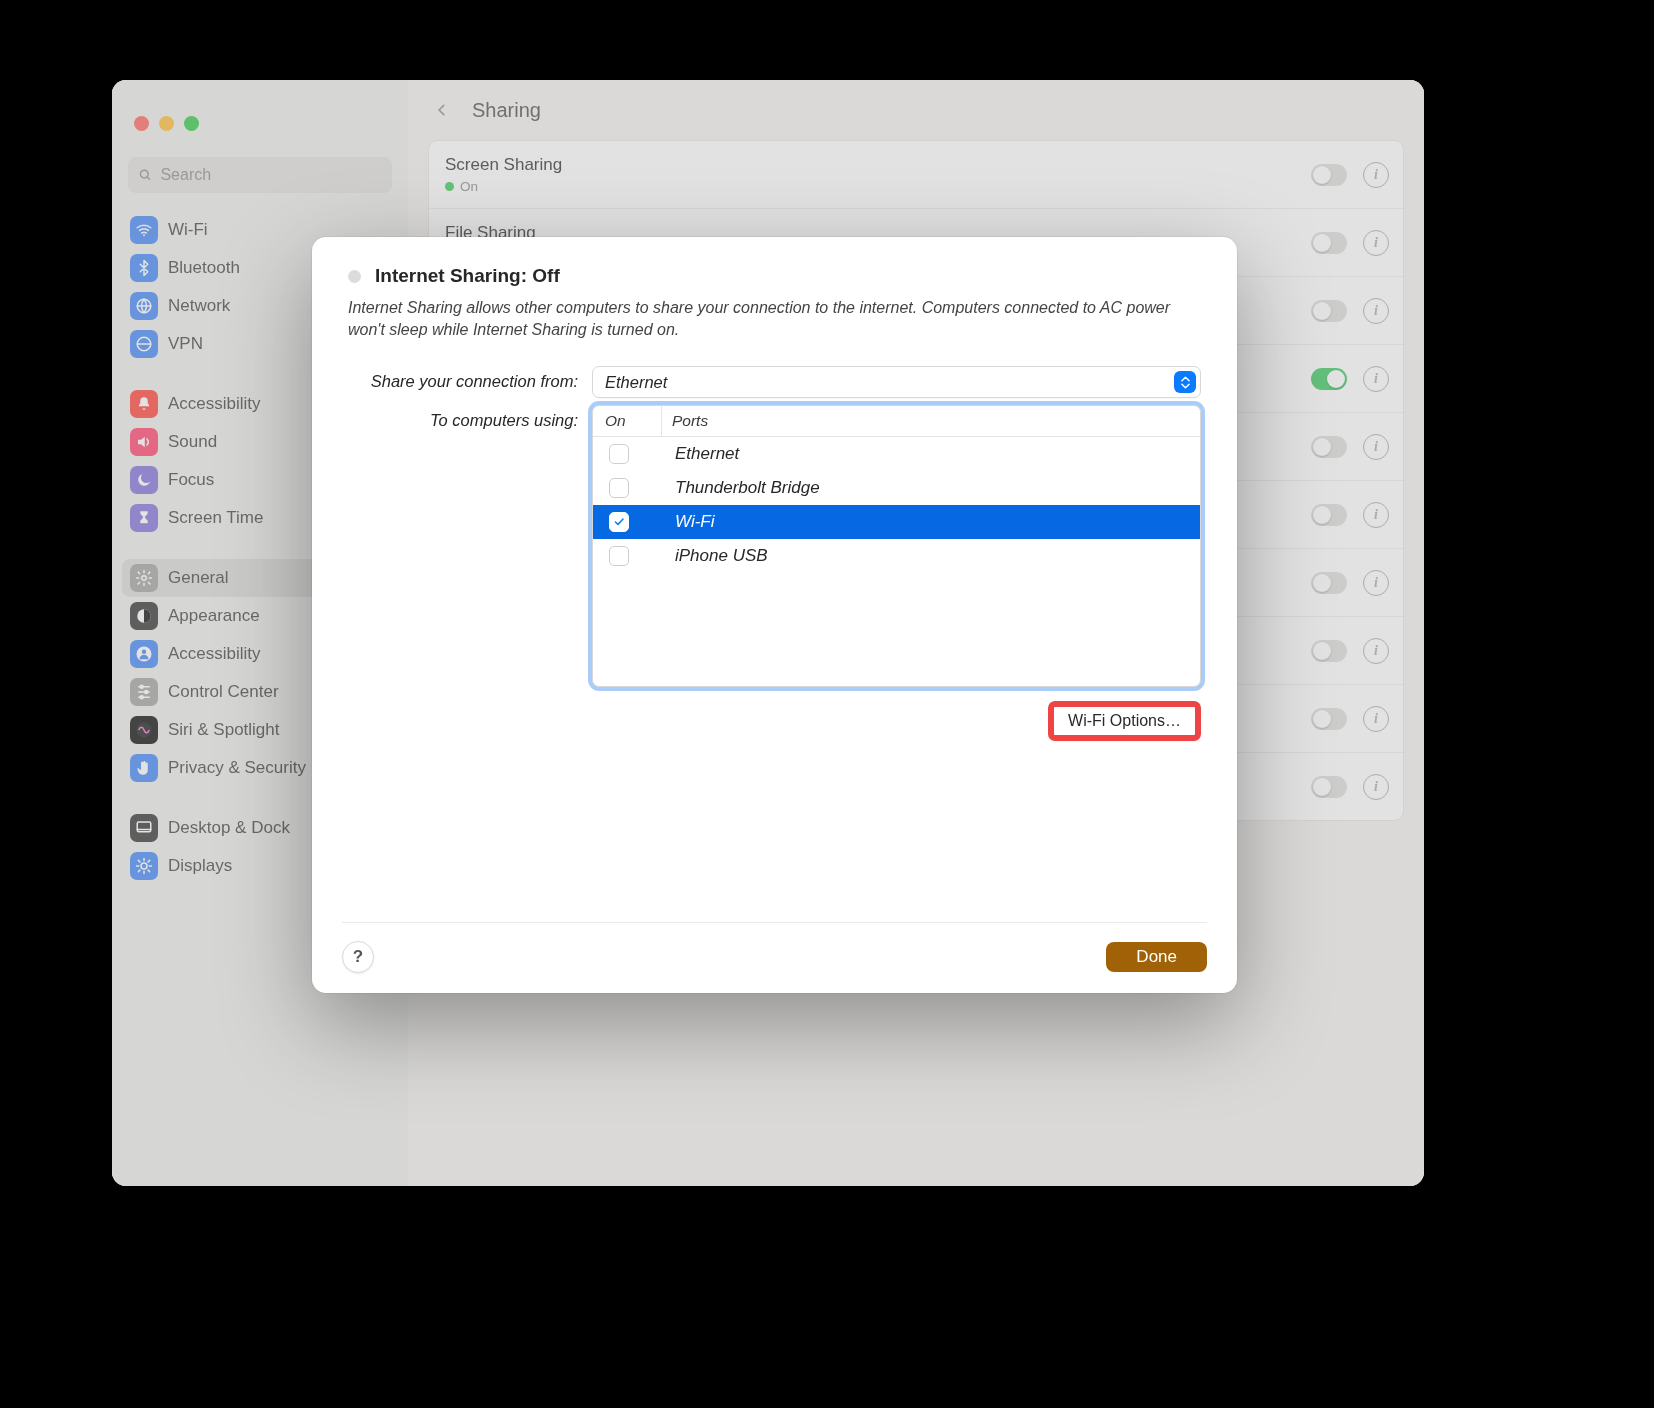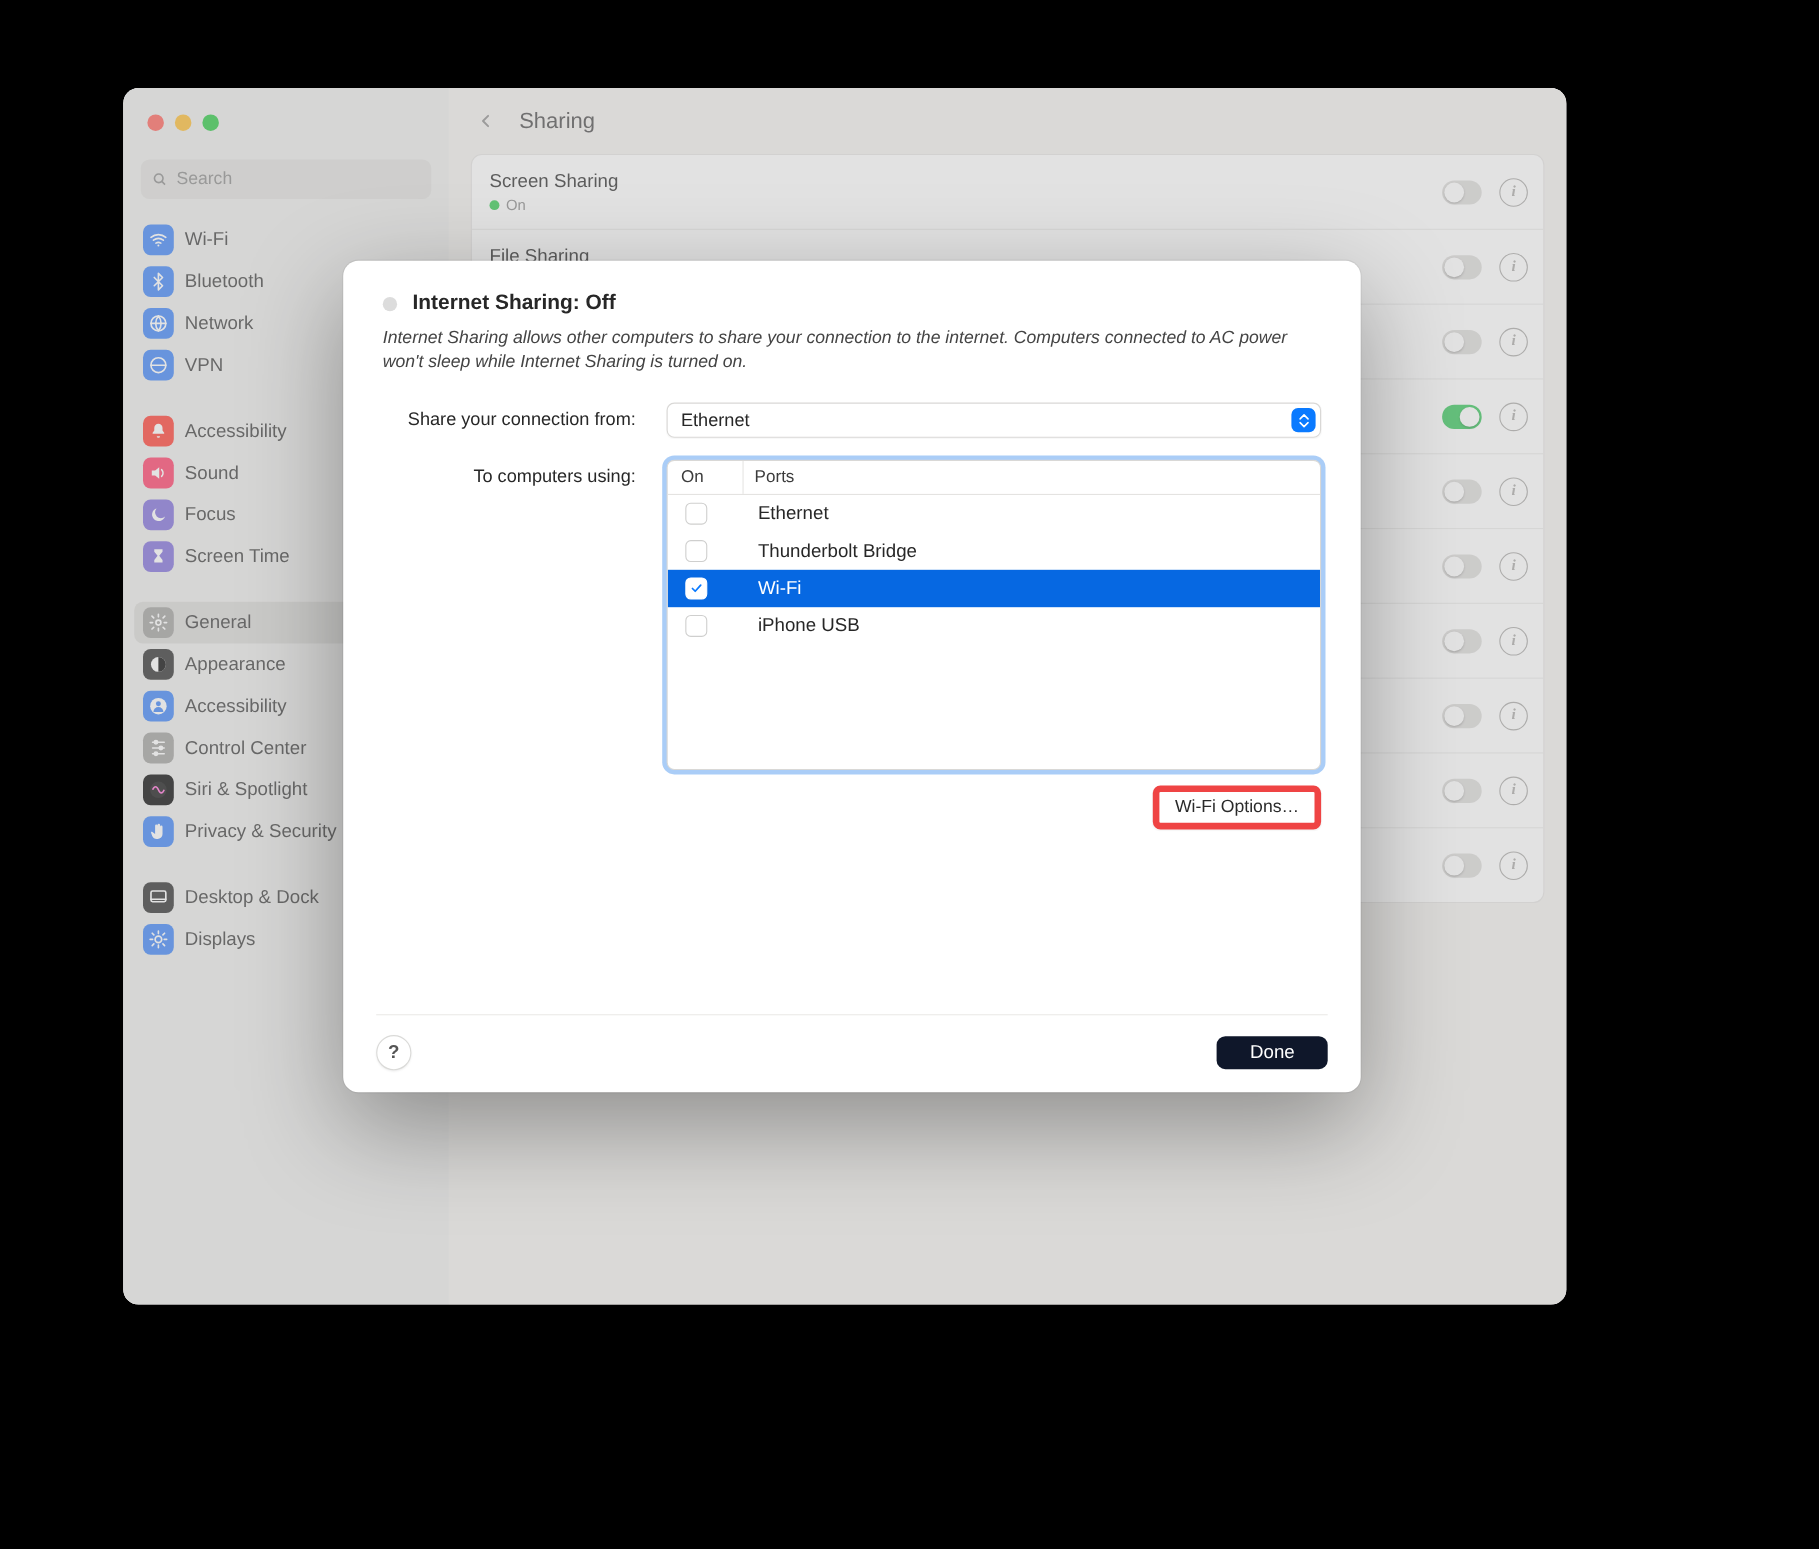"Search" .sidebar { padding: 14px 0 0 0 -> 26px 0 0 0 }
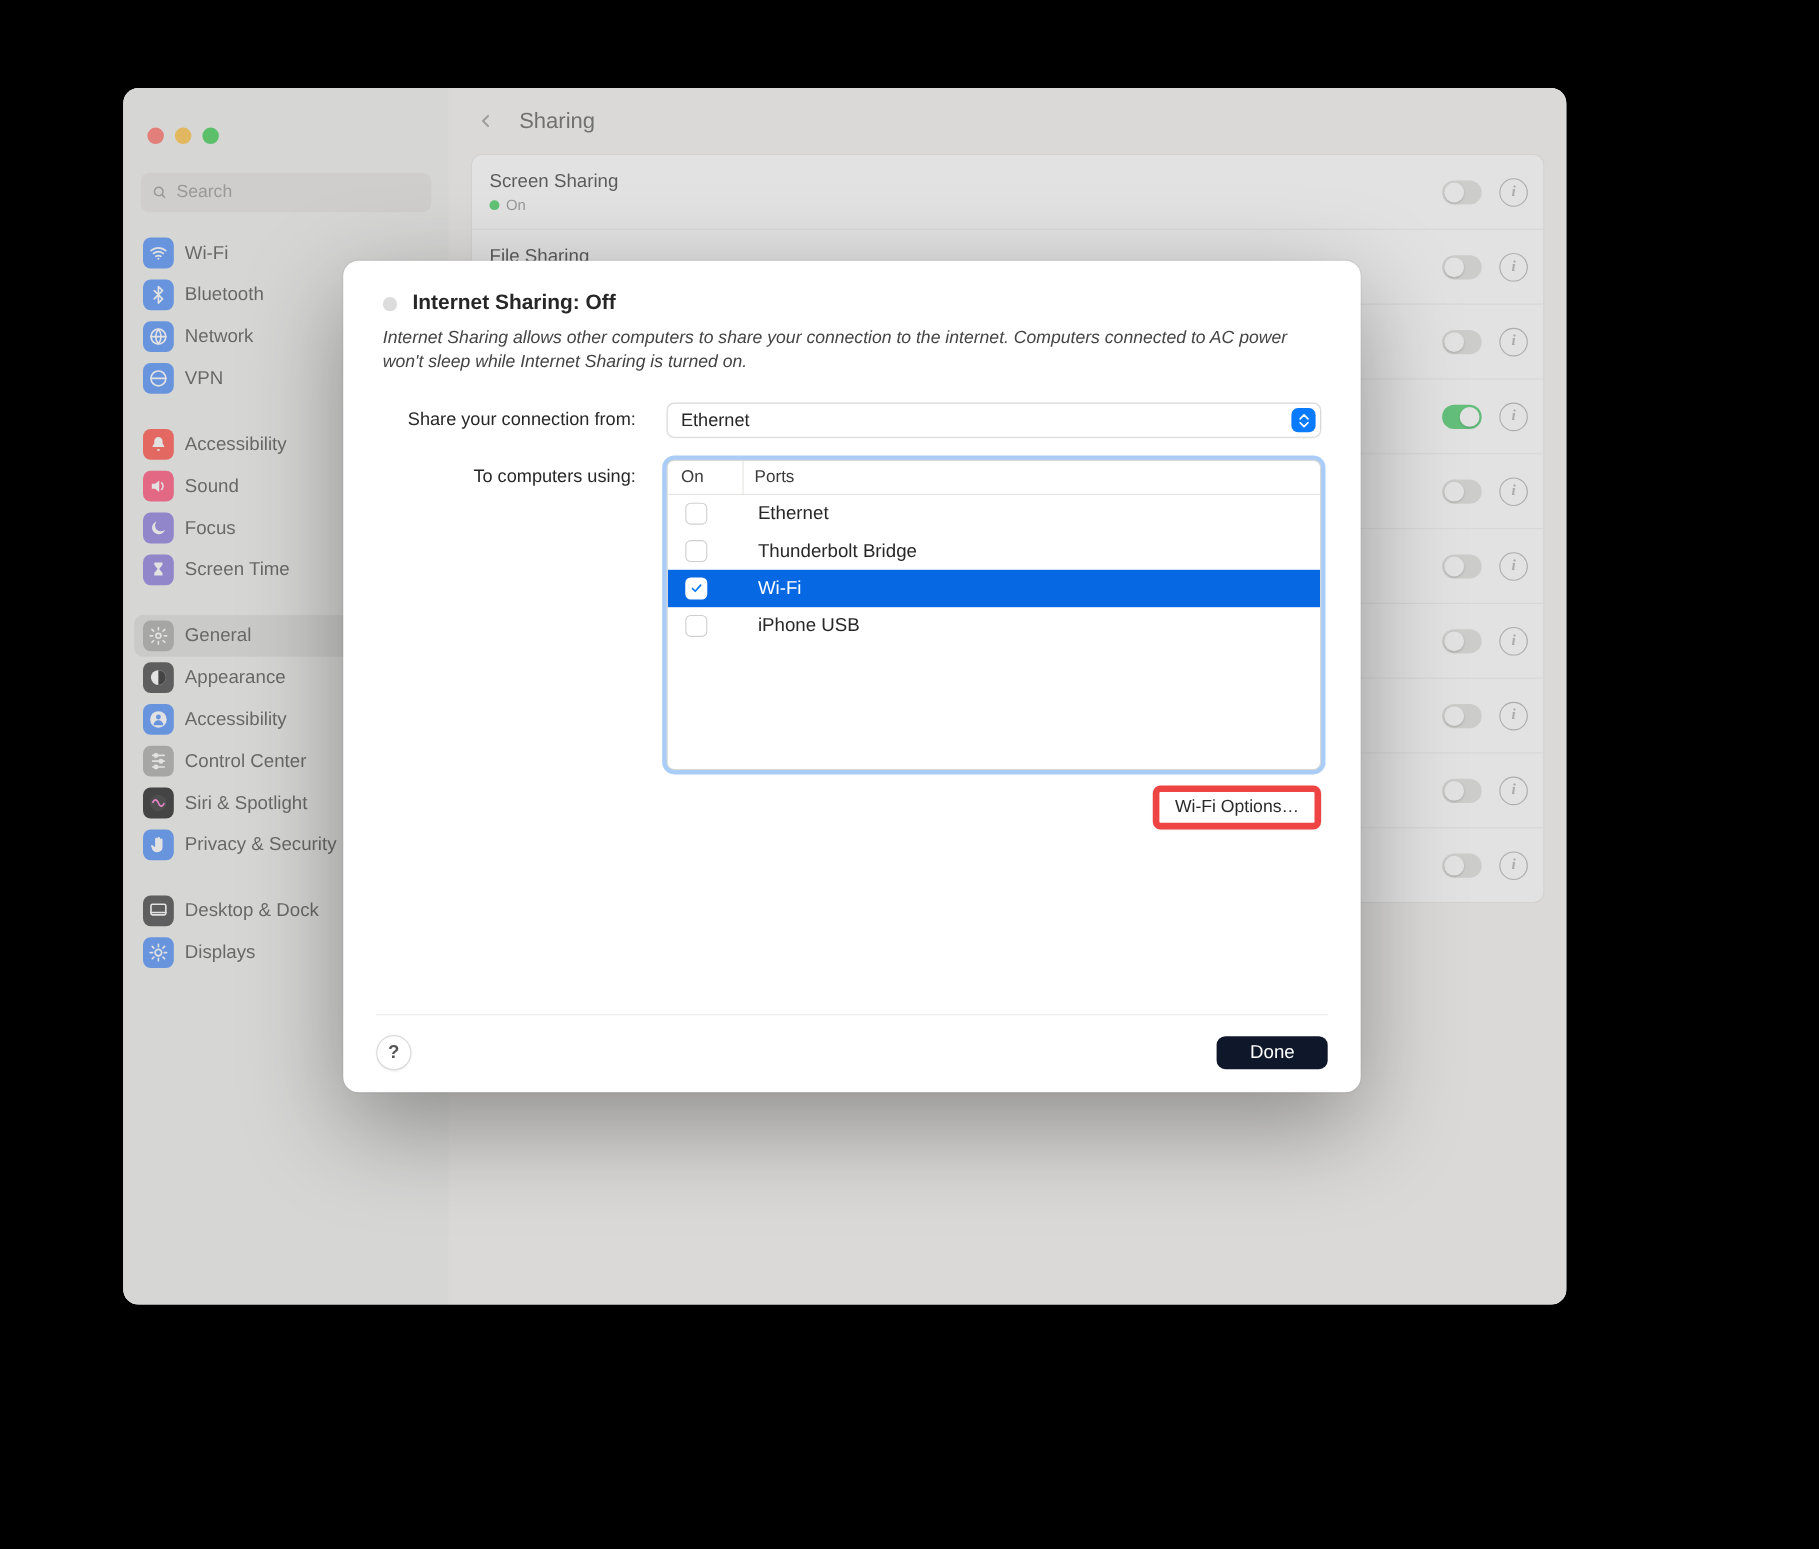"Share your connection from:" .form-row { font-style: none -> italic; gap: 28px -> 14px; padding: 4px 6px 16px 6px -> 4px 6px 3px 6px }
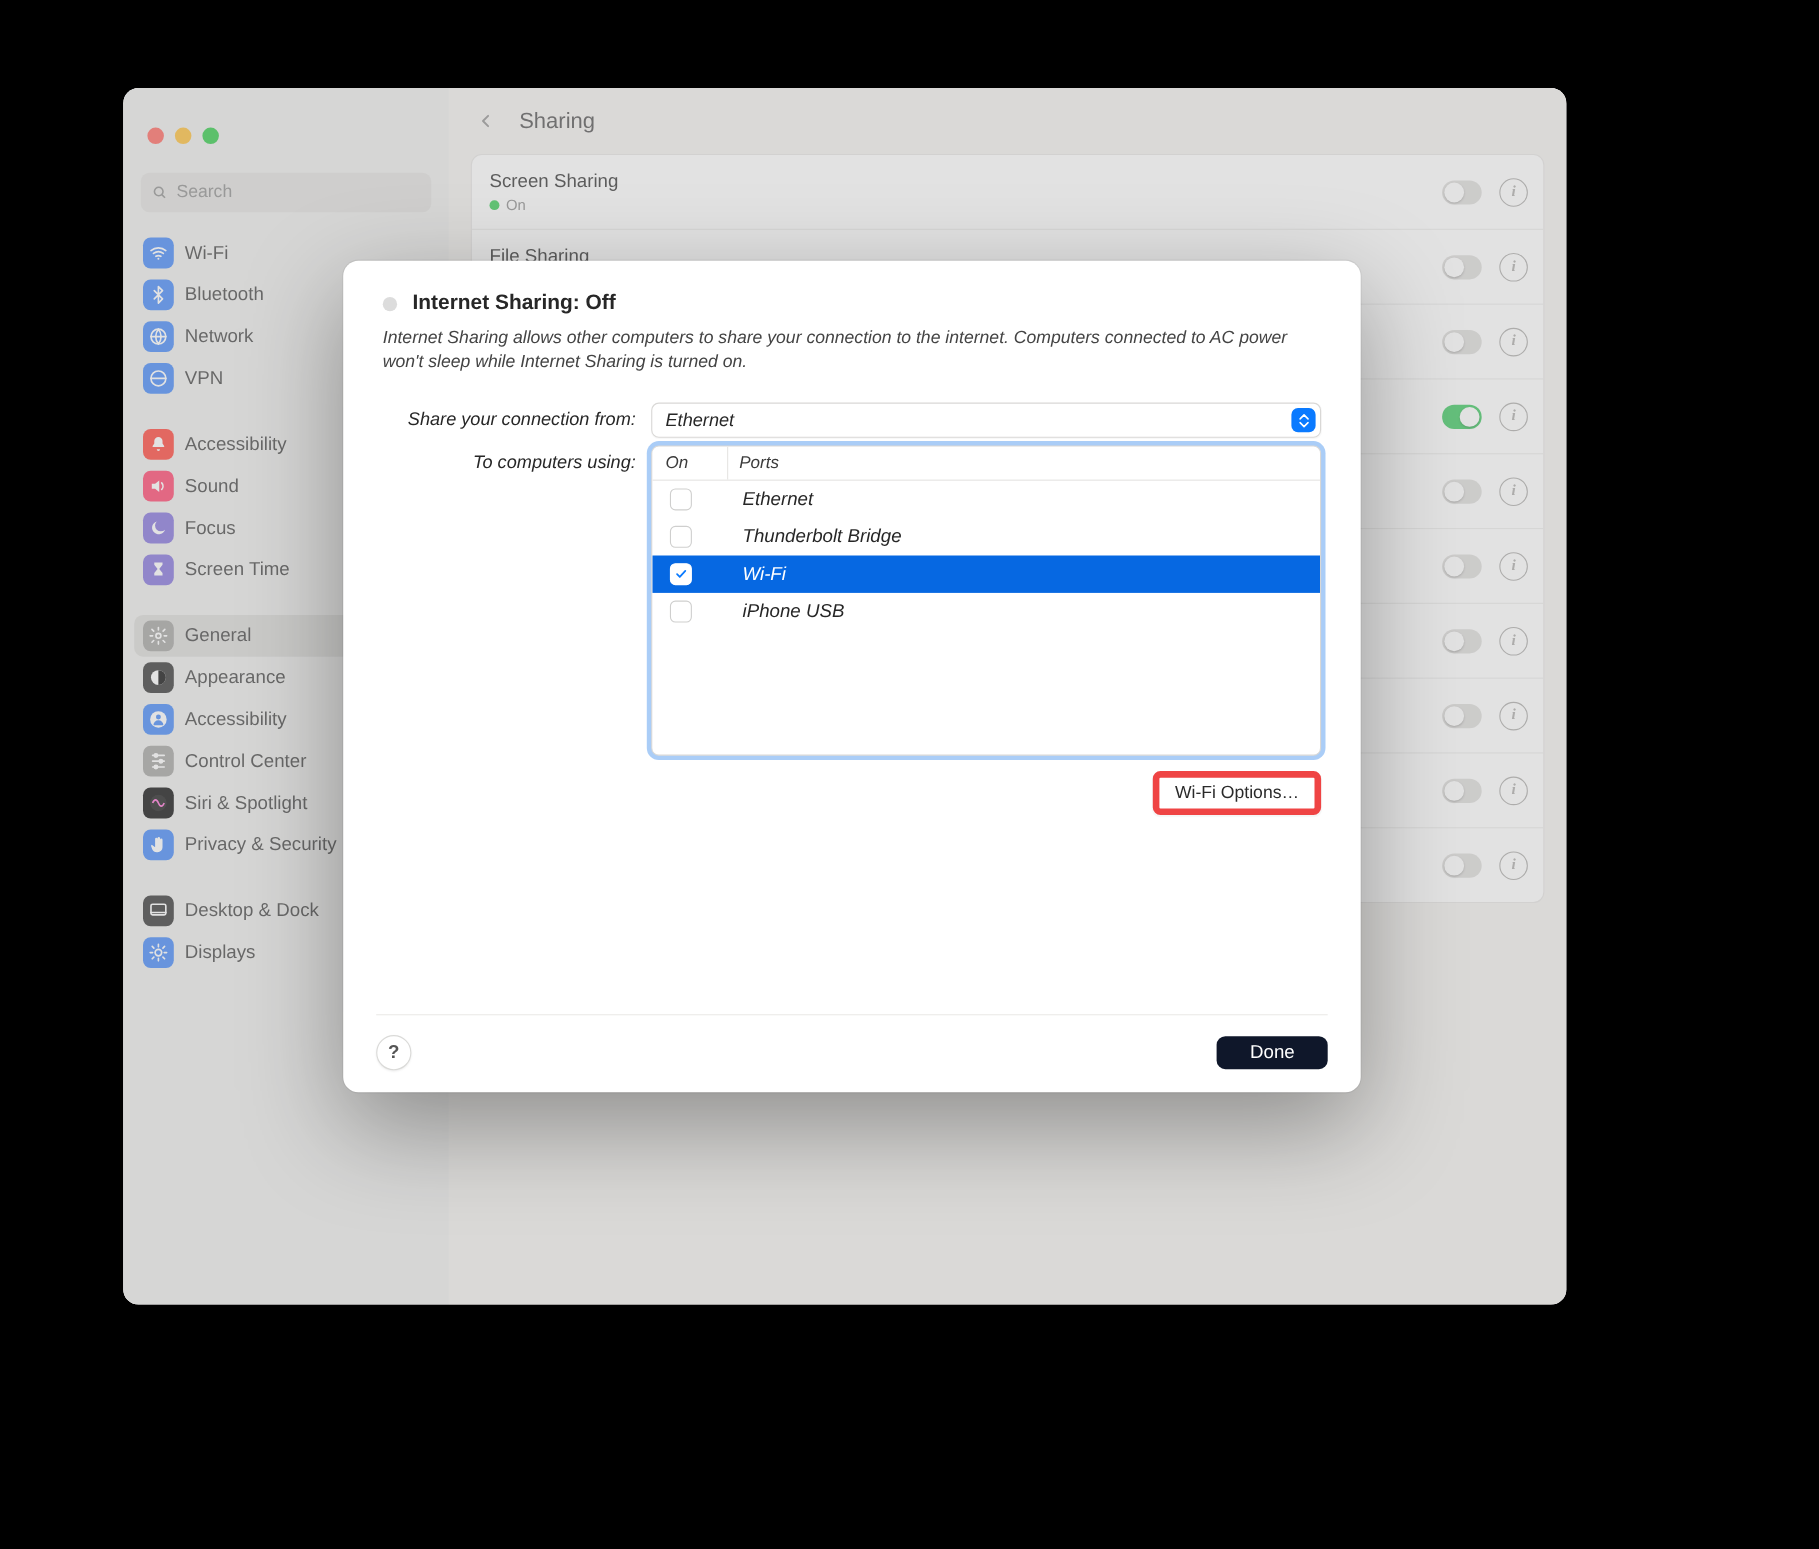"Done" .done-btn { background: #0f172a -> #a16207 }
